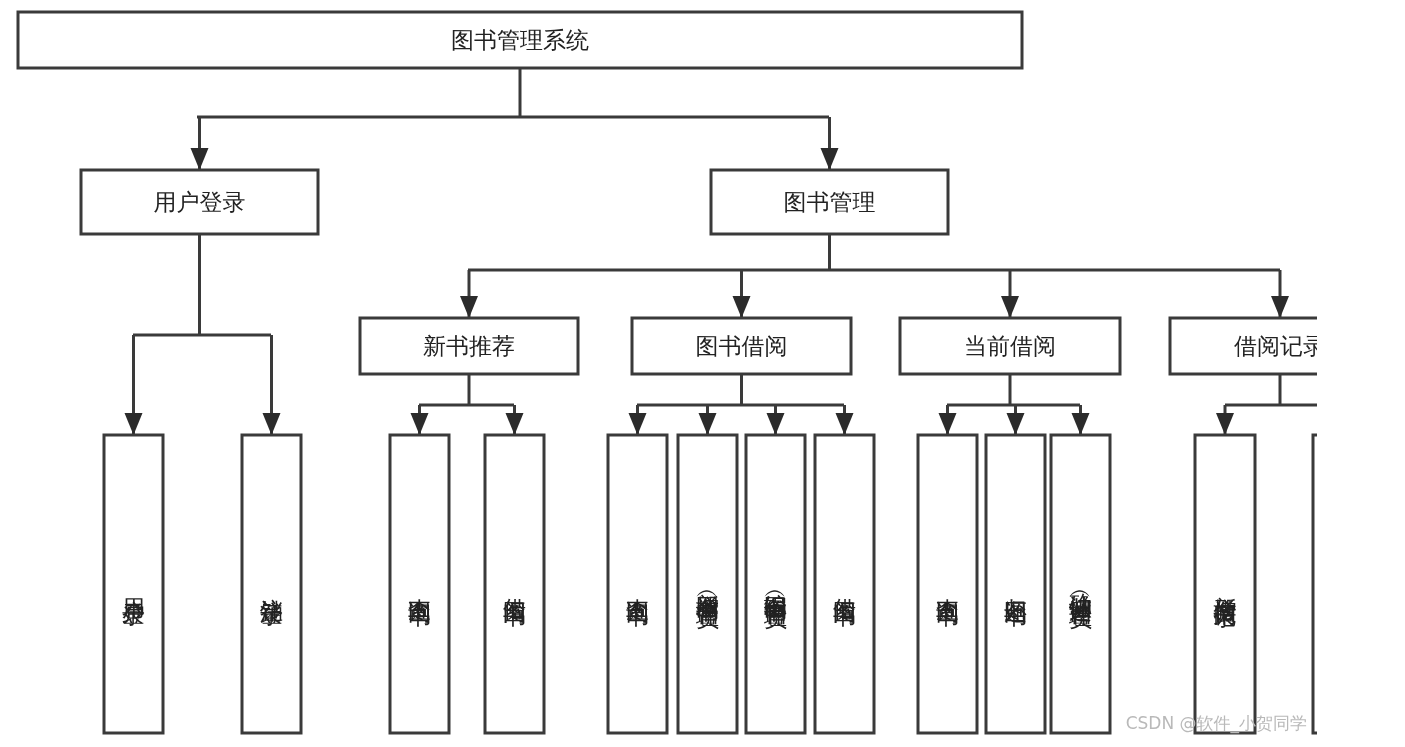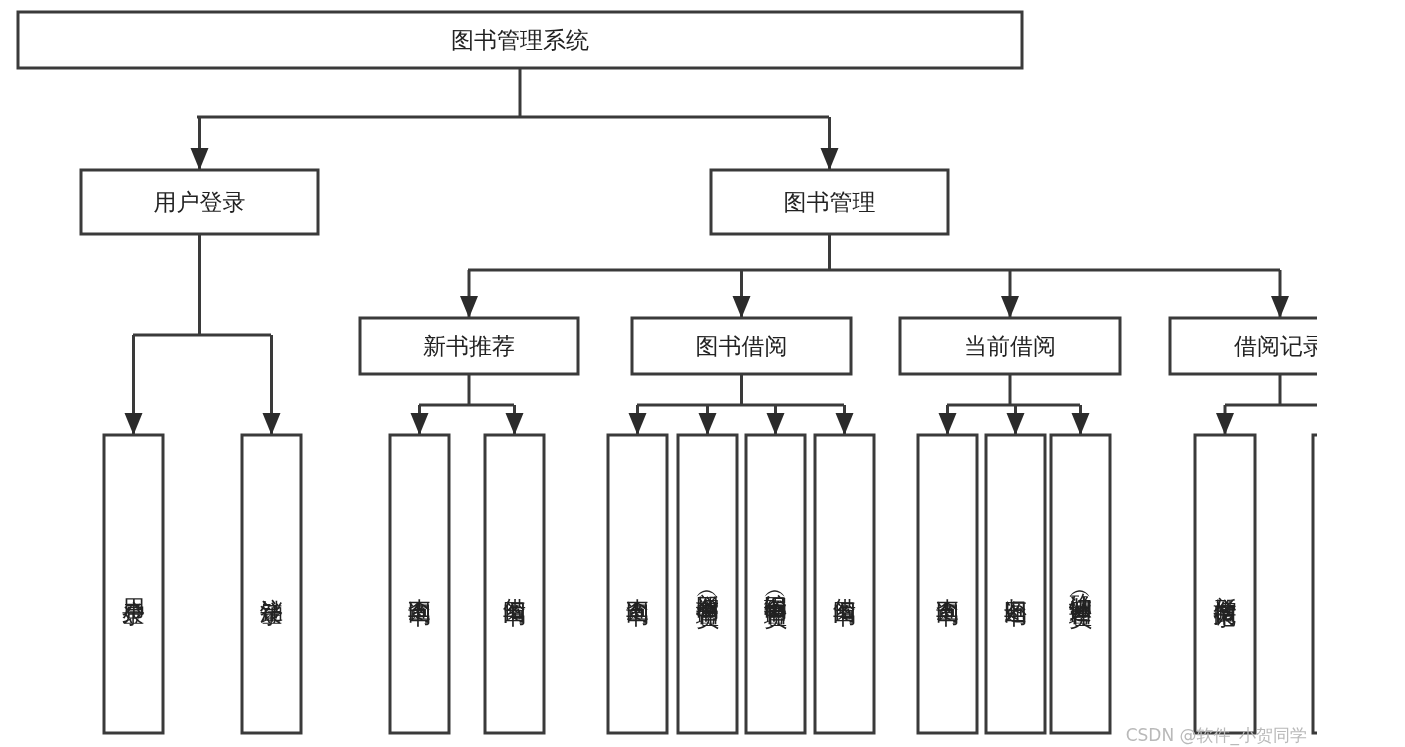"CSDN @软件_小贺同学" .watermark { bottom: 0 -> 12px }
